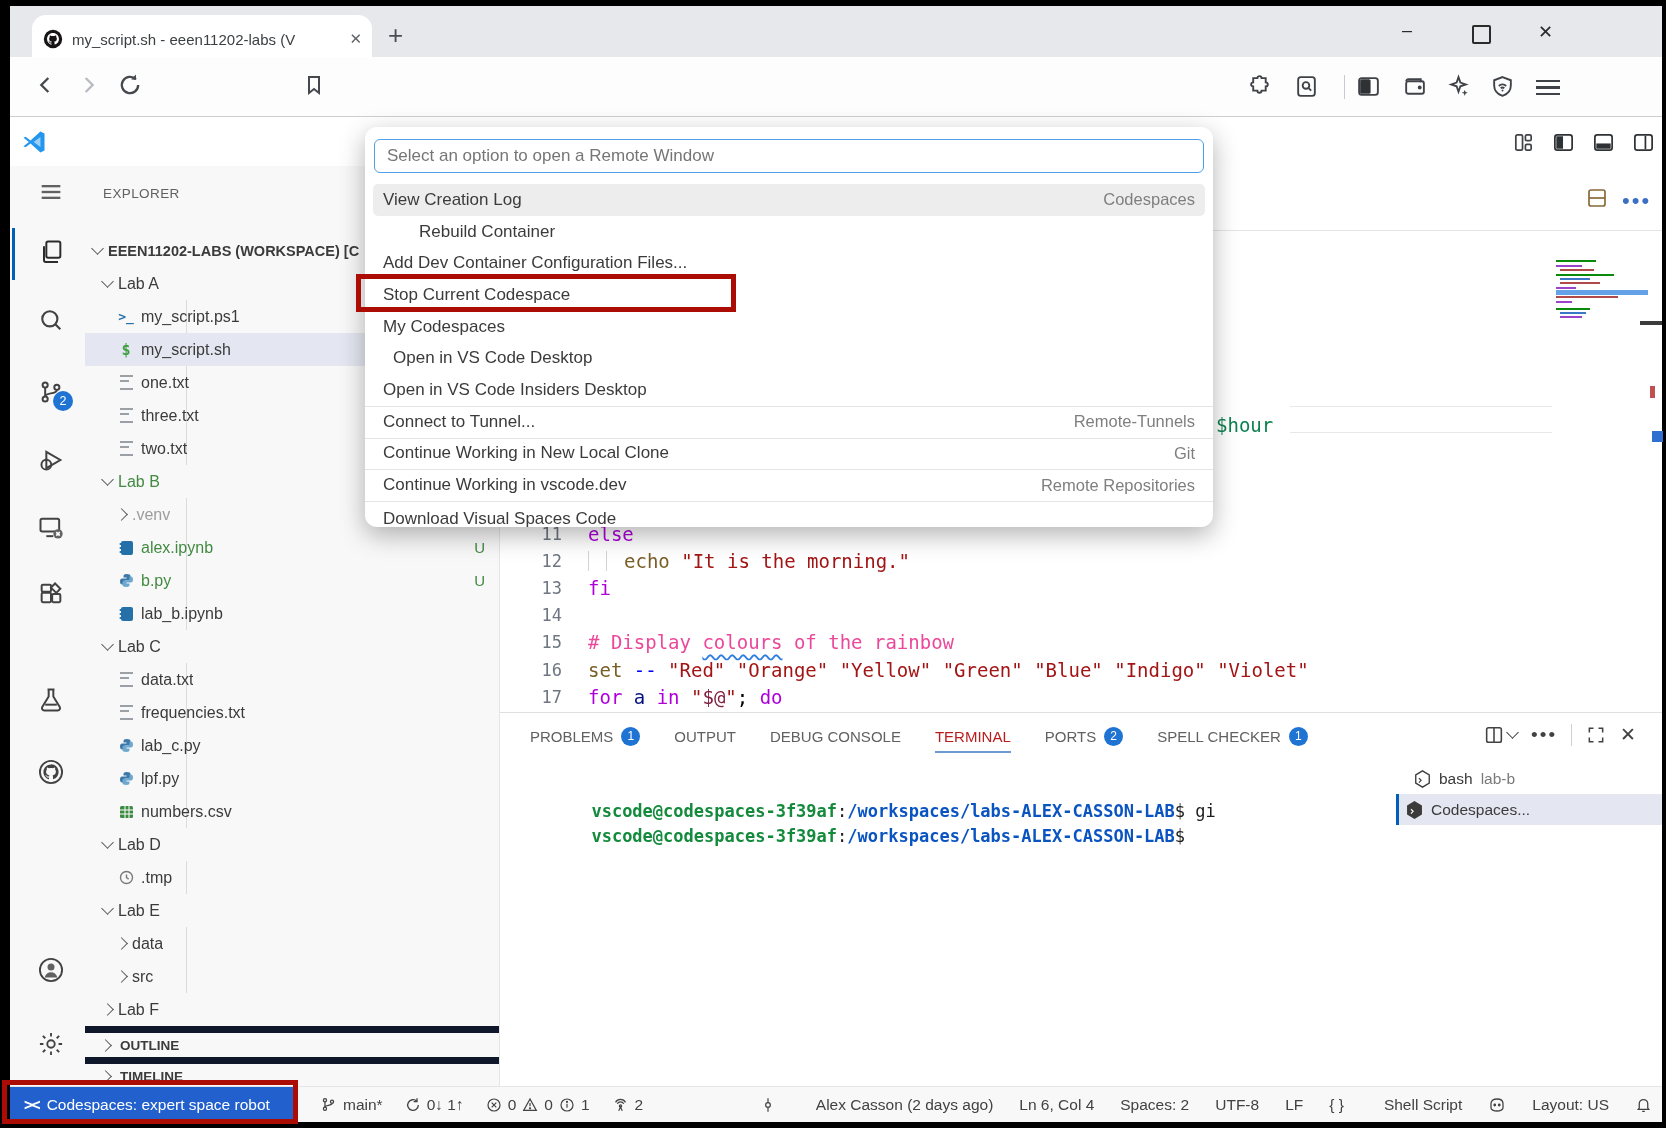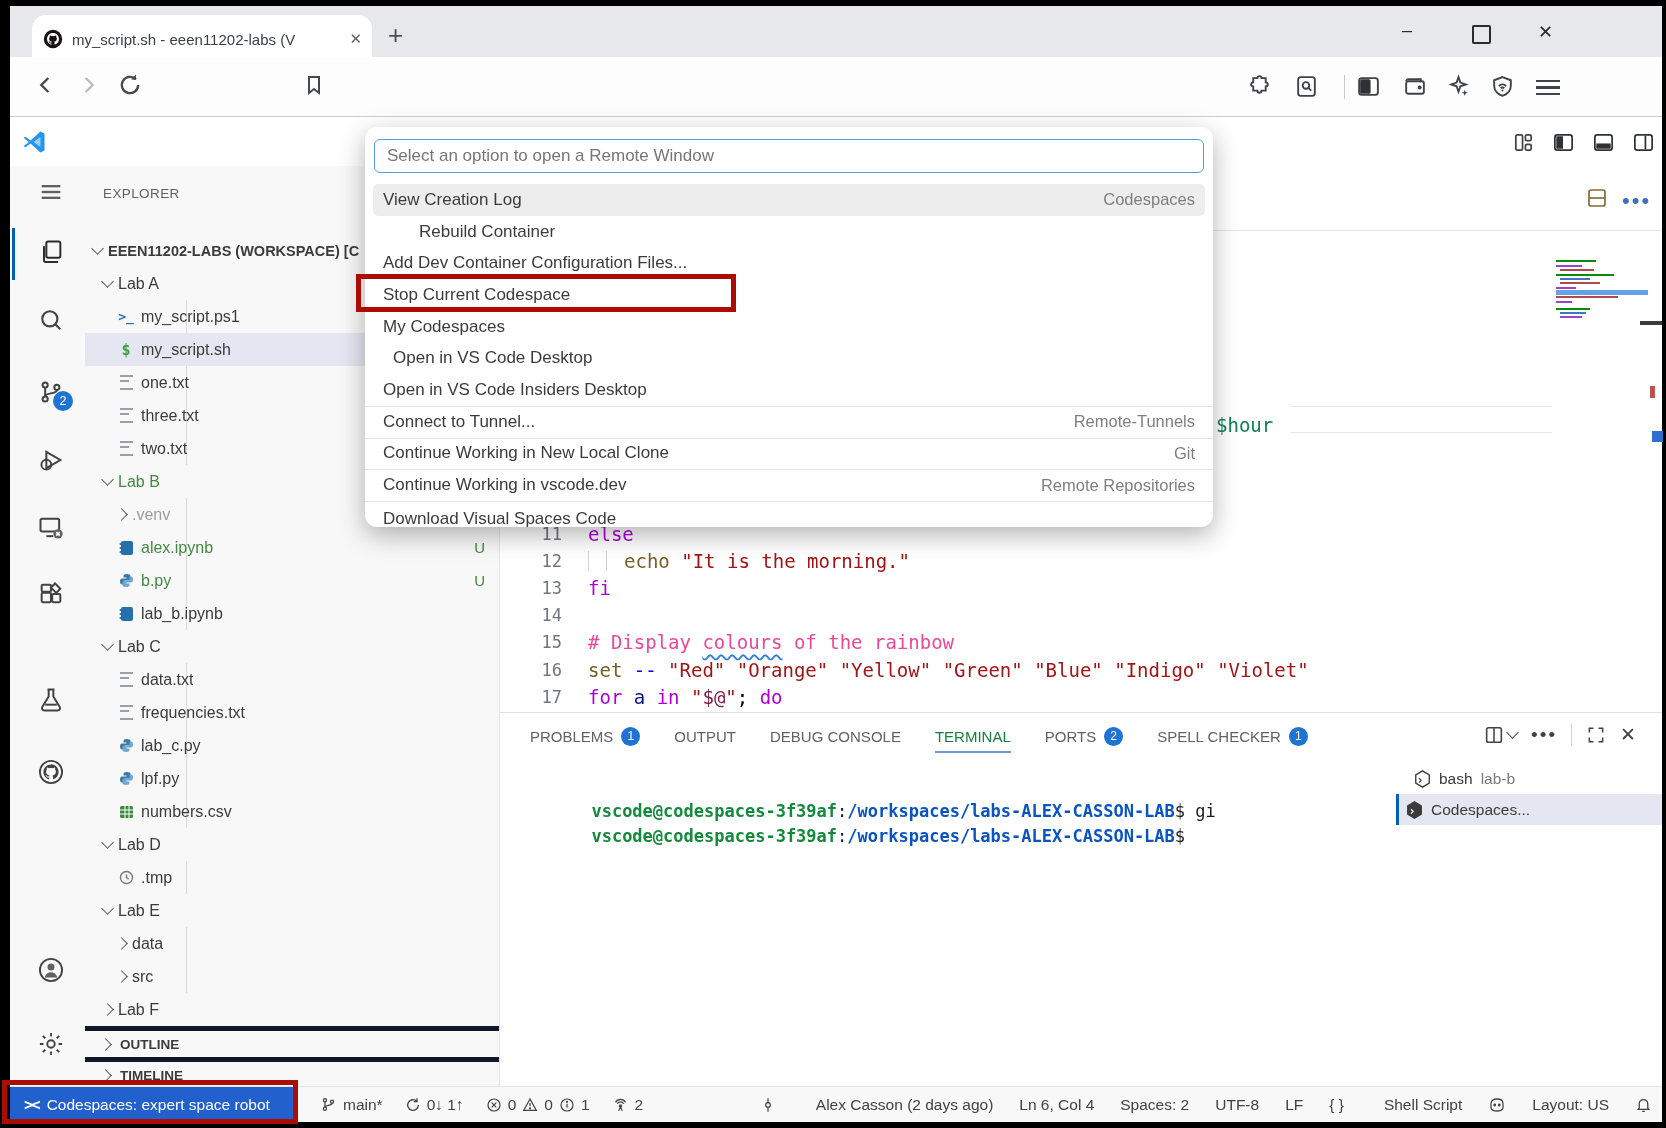"TERMINAL" .ptab.active { color: #15803d -> #b91c1c }
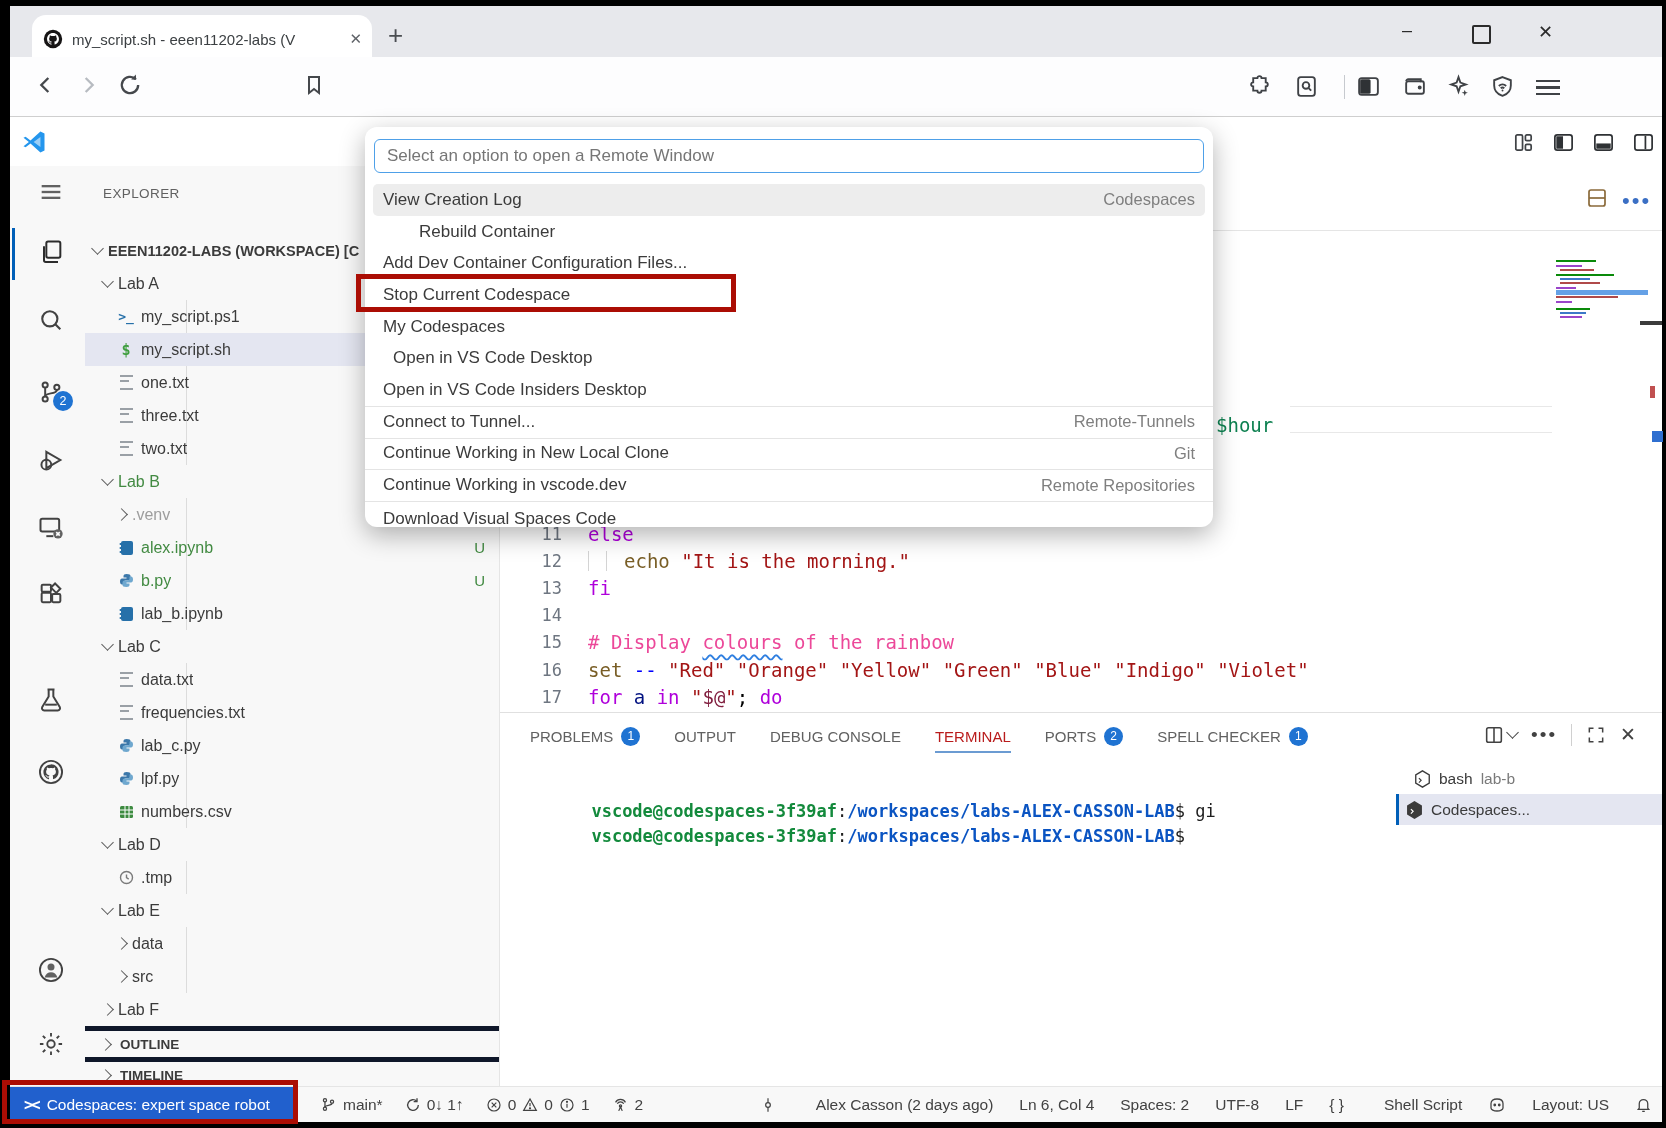"OUTLINE" .sect { border-top: 5px solid #0f172a -> 7px solid #0f172a }
